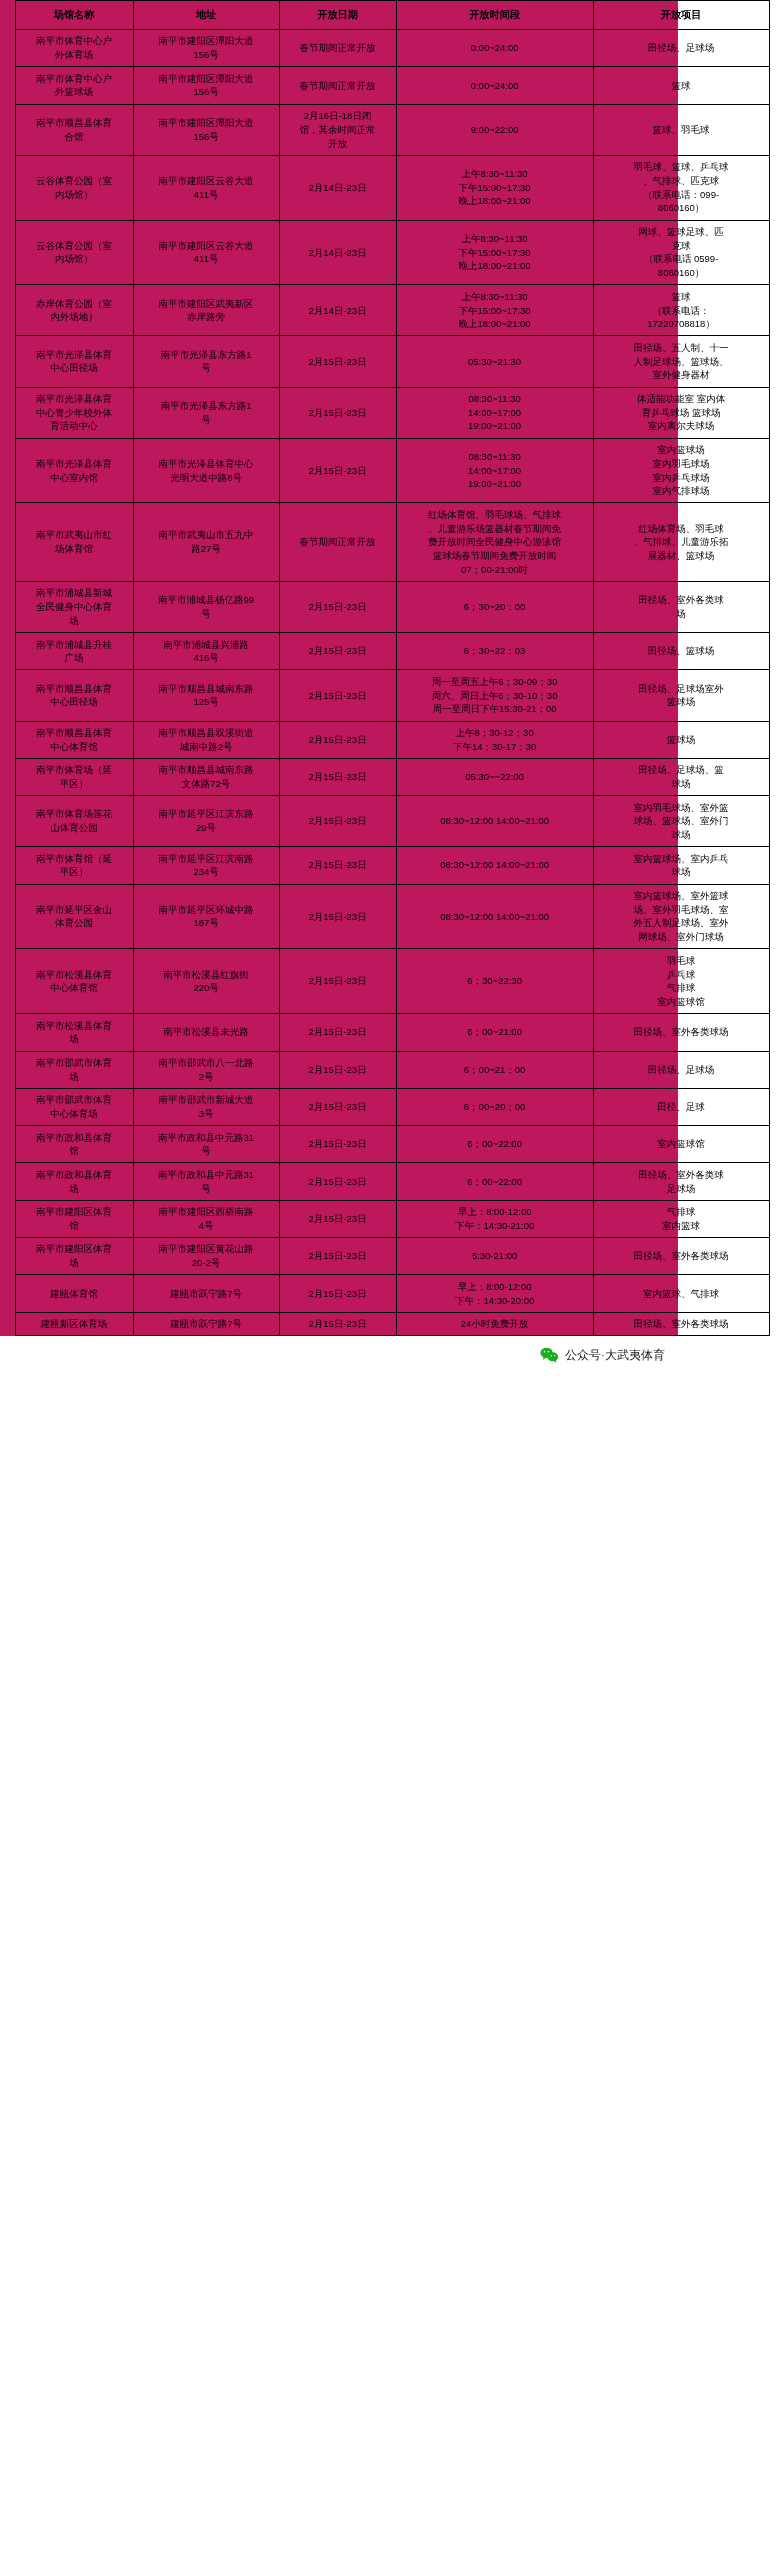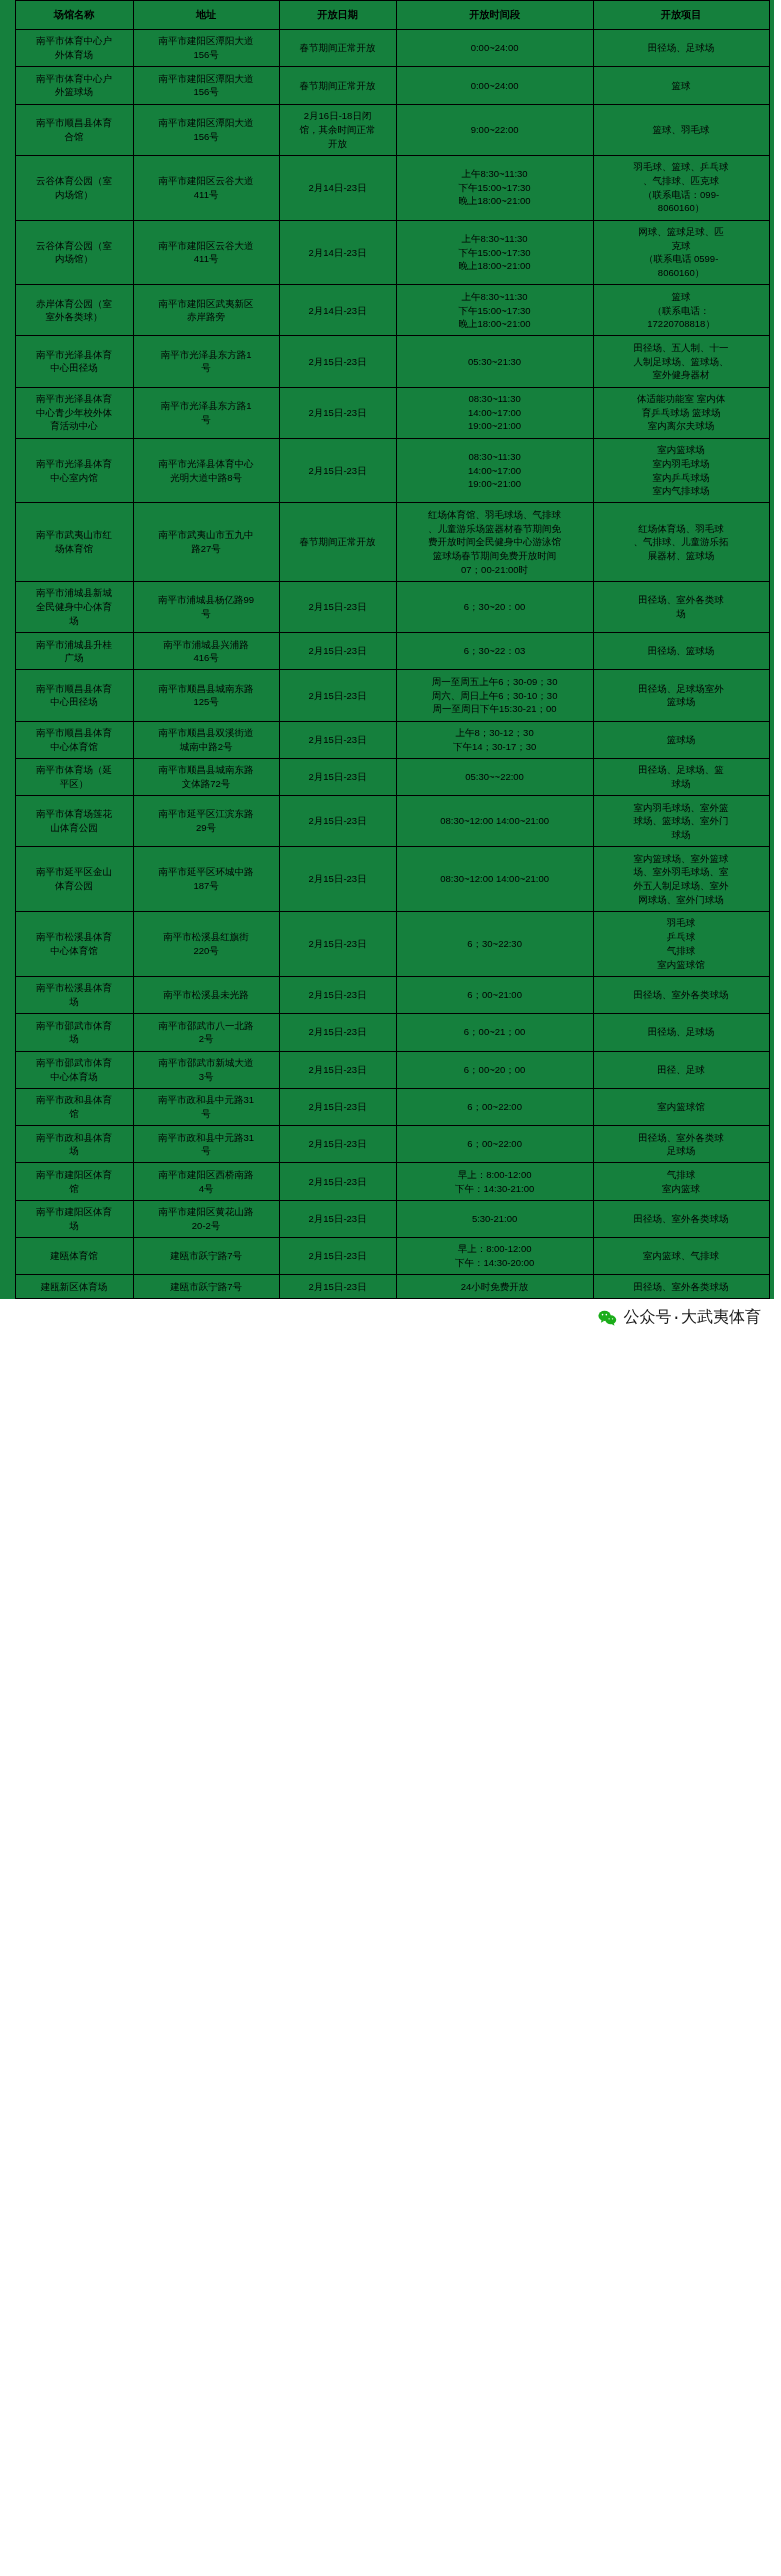"场馆名称" .page { background: #15803d -> #be185d; width: 774px -> 678px }
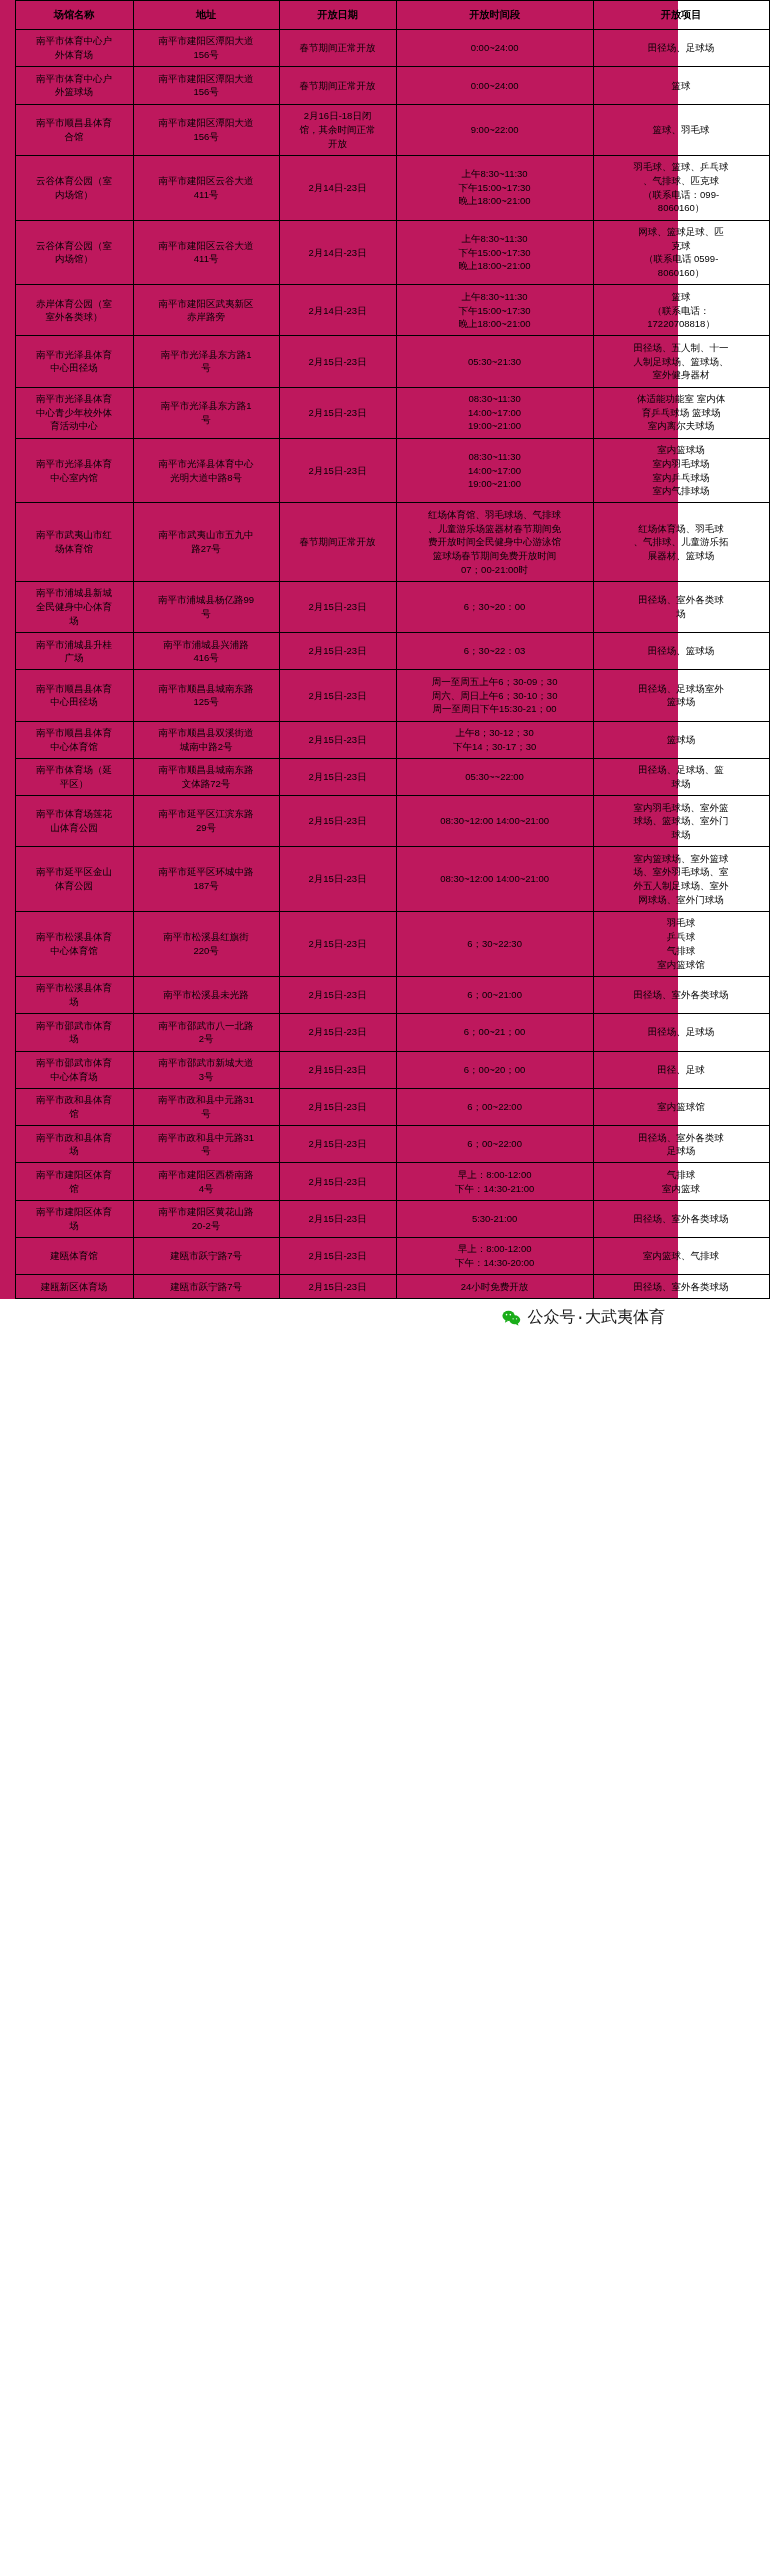"室外各类球）" span.ln { text: 室外各类球 -> 内外场地 }
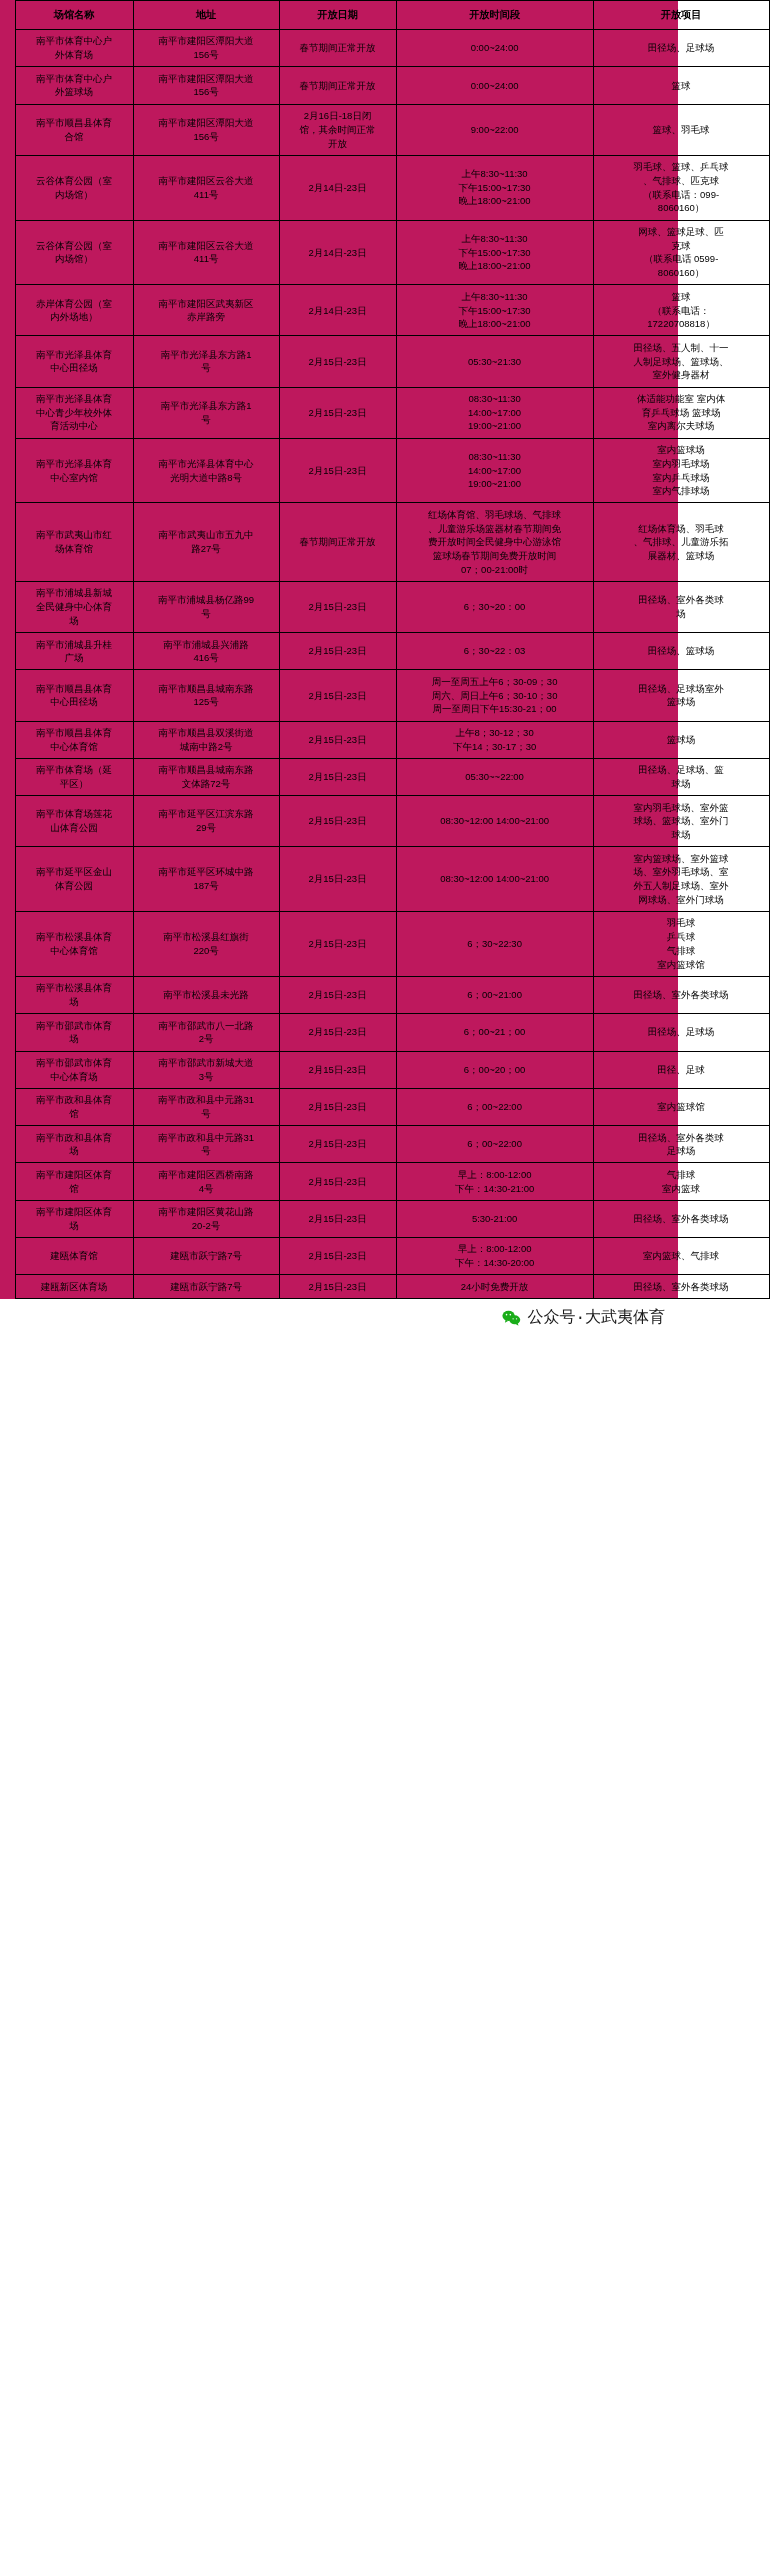"南平市体育馆（延" tr { html: none -> <tr> <td> <span>南平市体育馆（延</span> <span>平区）</span> </td> <td> <span>南平市延平区江滨南路</span> <span>234号</span> </td> <td> <span>2月15日-23日</span> </td> <td> <span>08:30~12:00 14:00~21:00</span> </td> <td> <span>室内篮球场、室内乒乓</span> <span>球场</span> </td> </tr> }
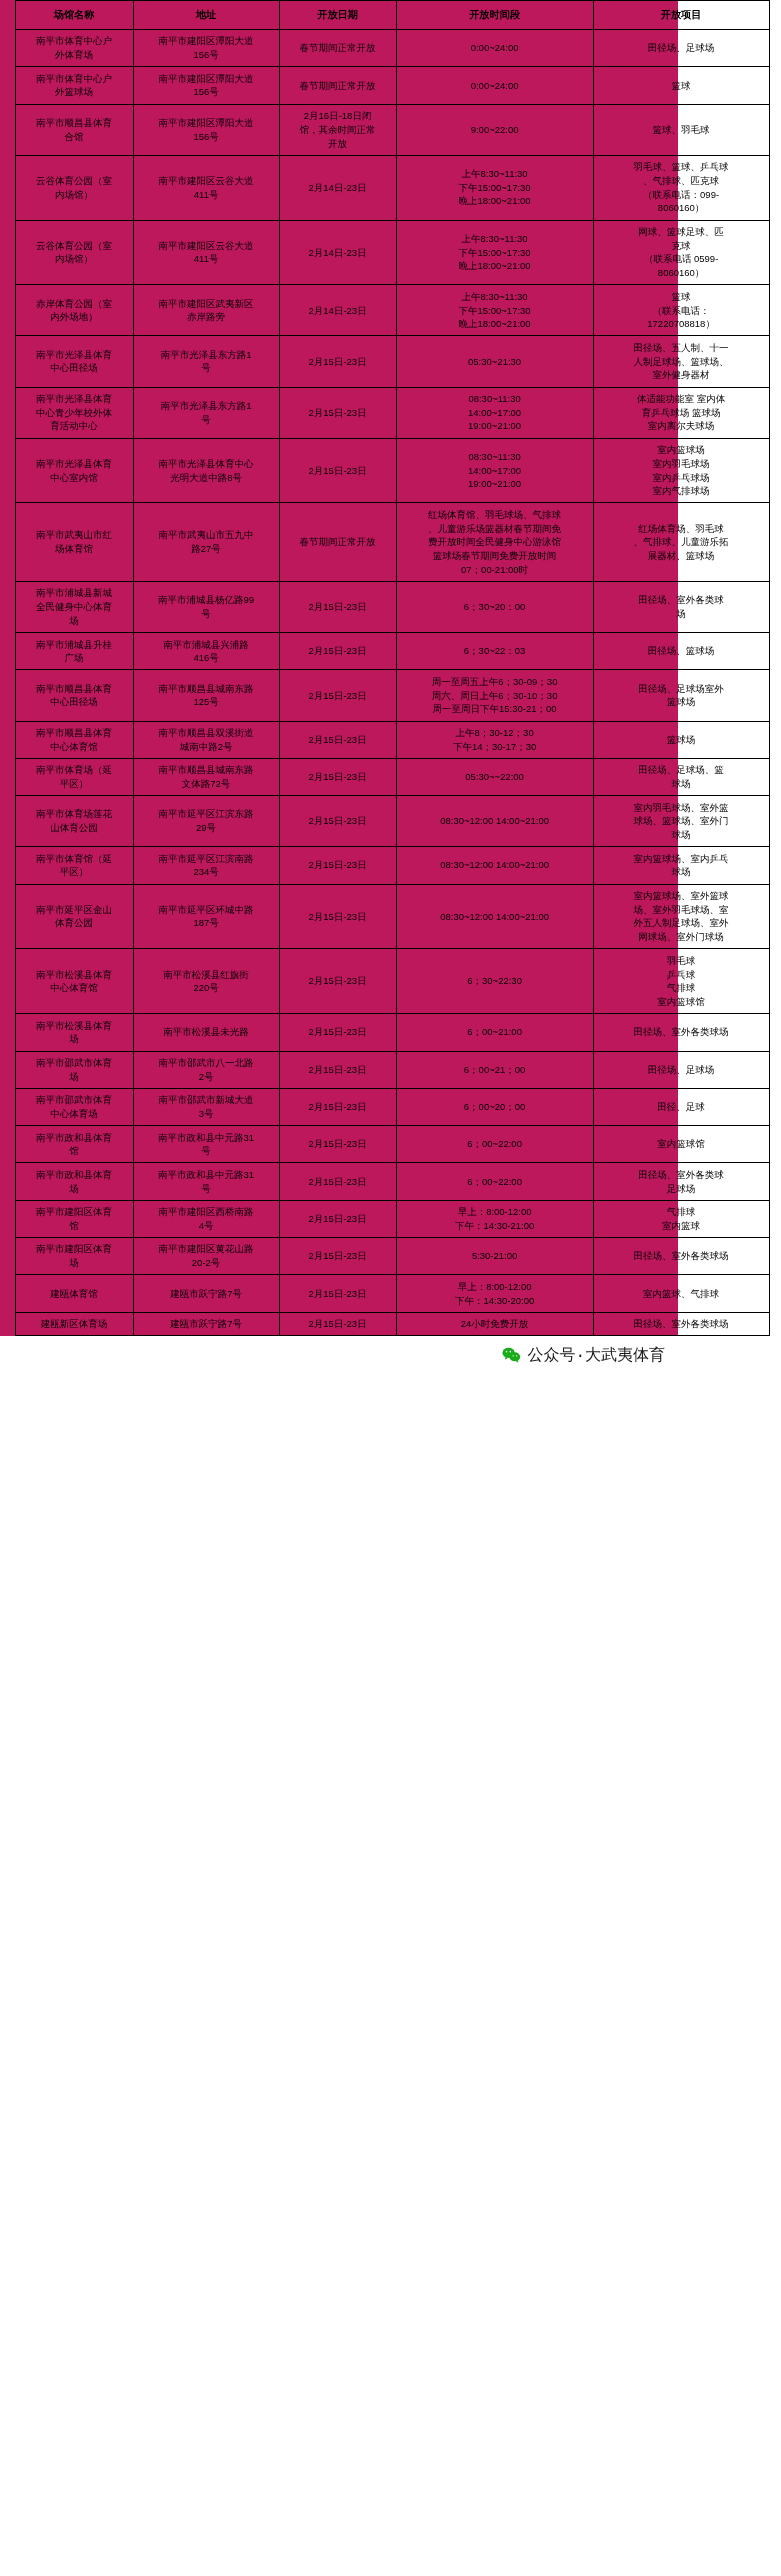"公众号·大武夷体育" .wechat-badge { font-family: Liberation Mono, monospace -> none; font-size: 16px -> 12px }
